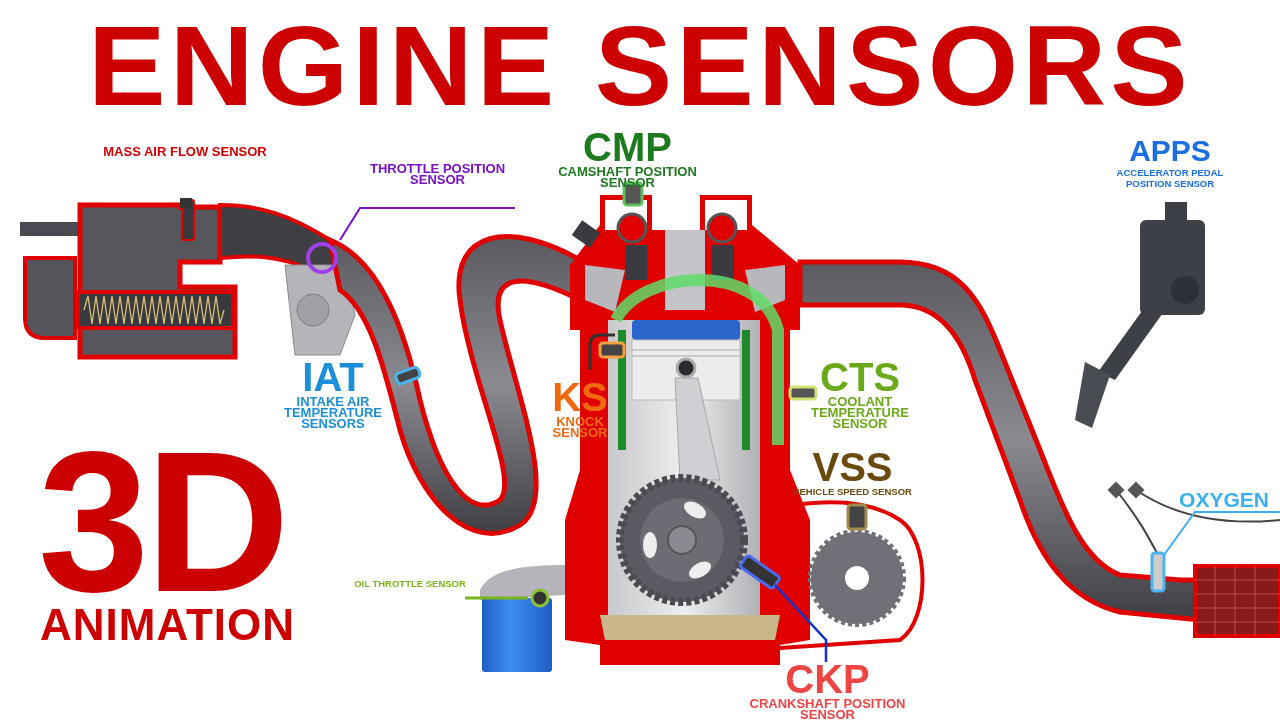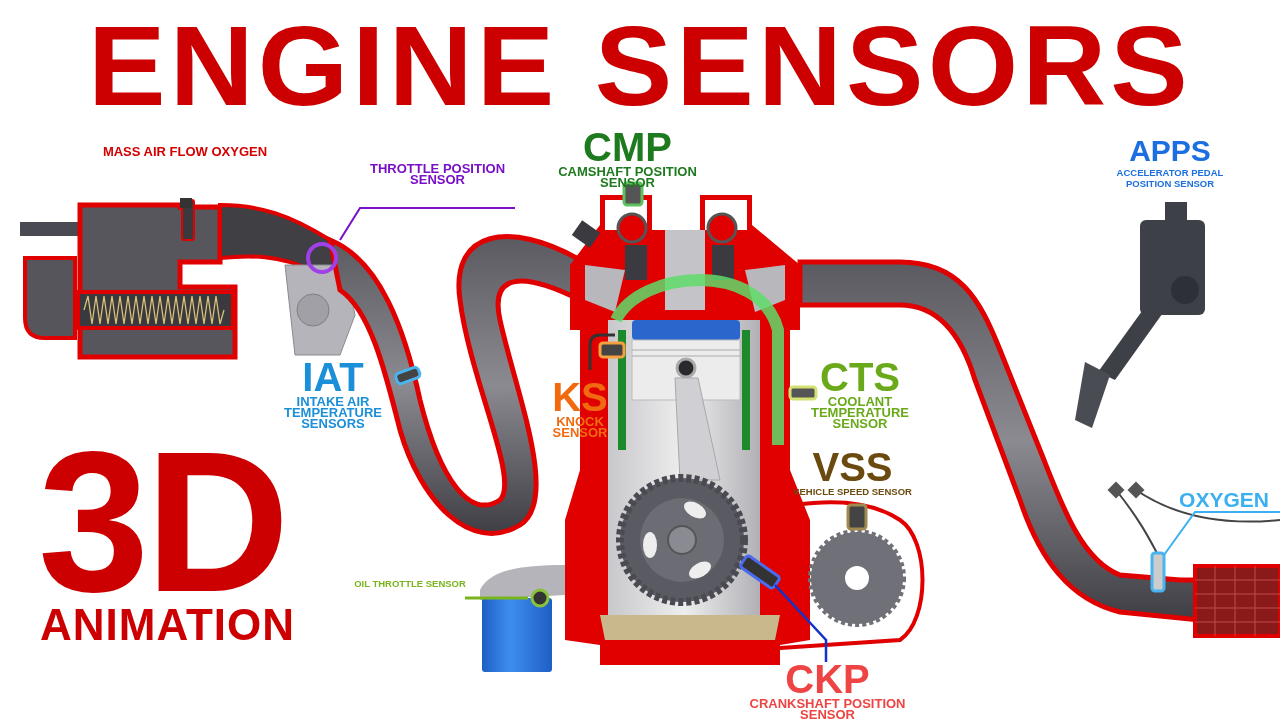"MASS AIR FLOW OXYGEN" span.full { text: OXYGEN -> SENSOR }
